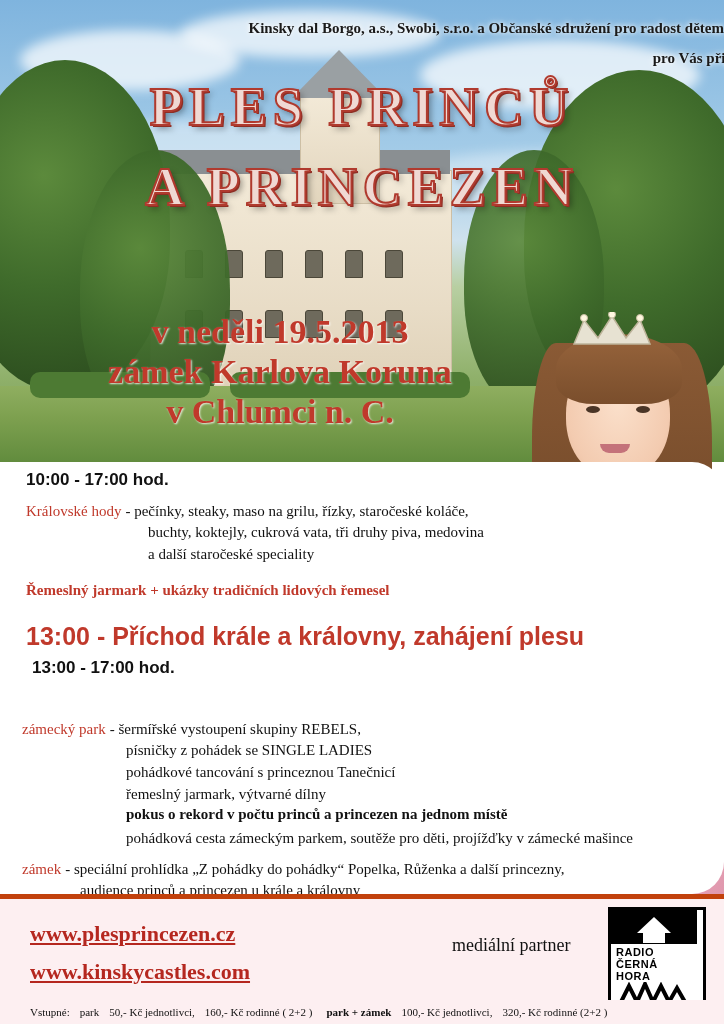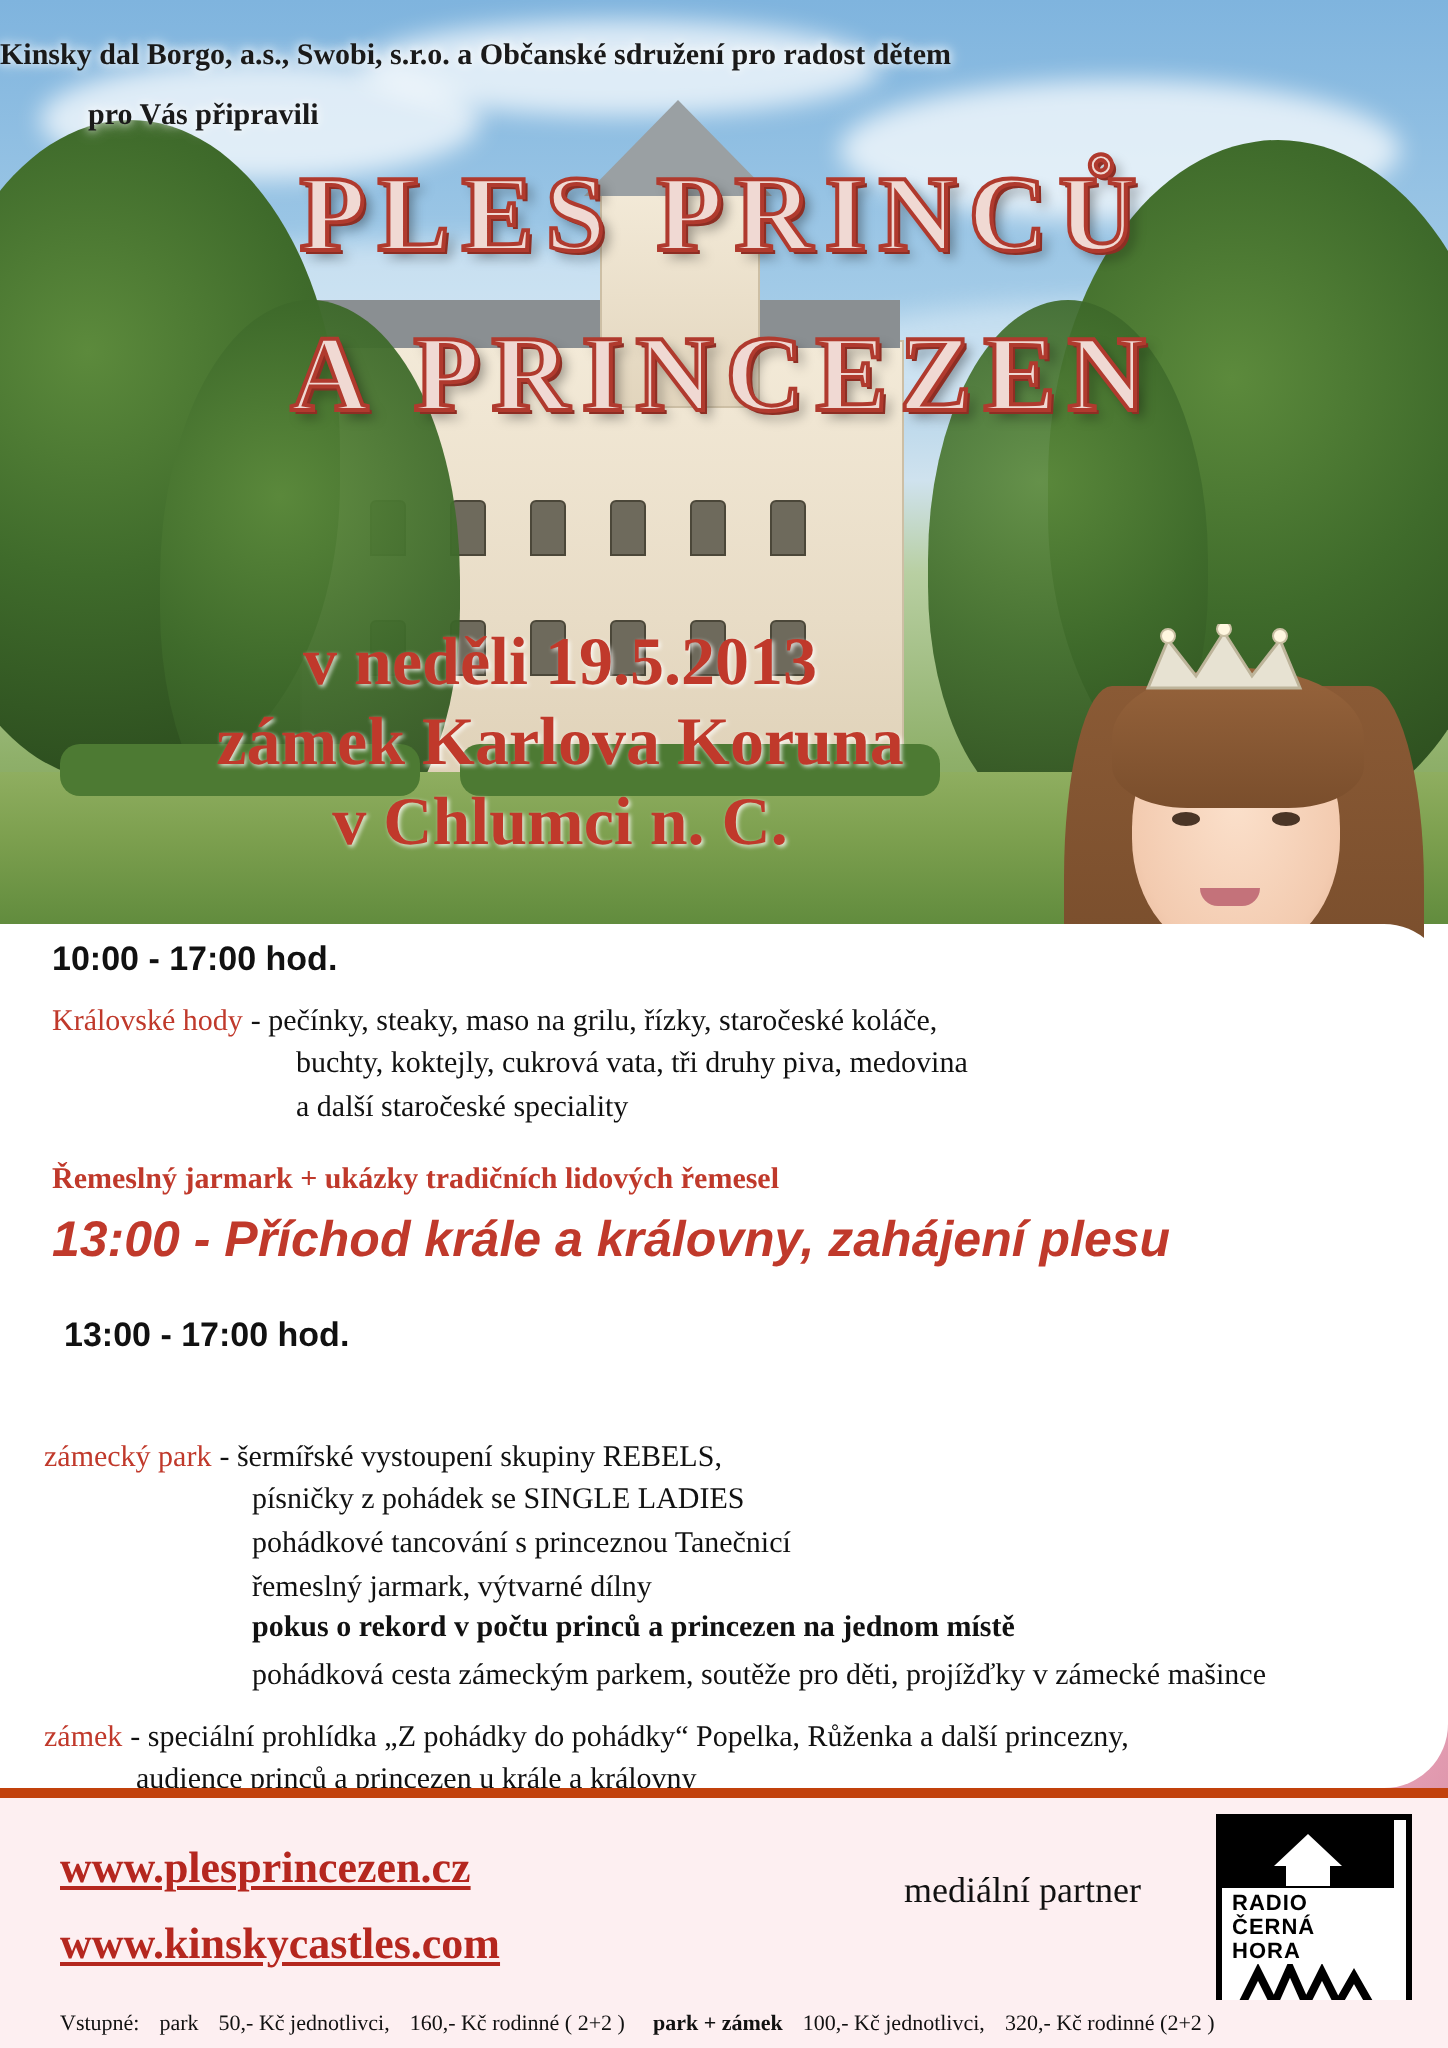"Kinsky dal Borgo, a.s., Swobi," .org-line1, .org-line2 { text-align: left -> right }
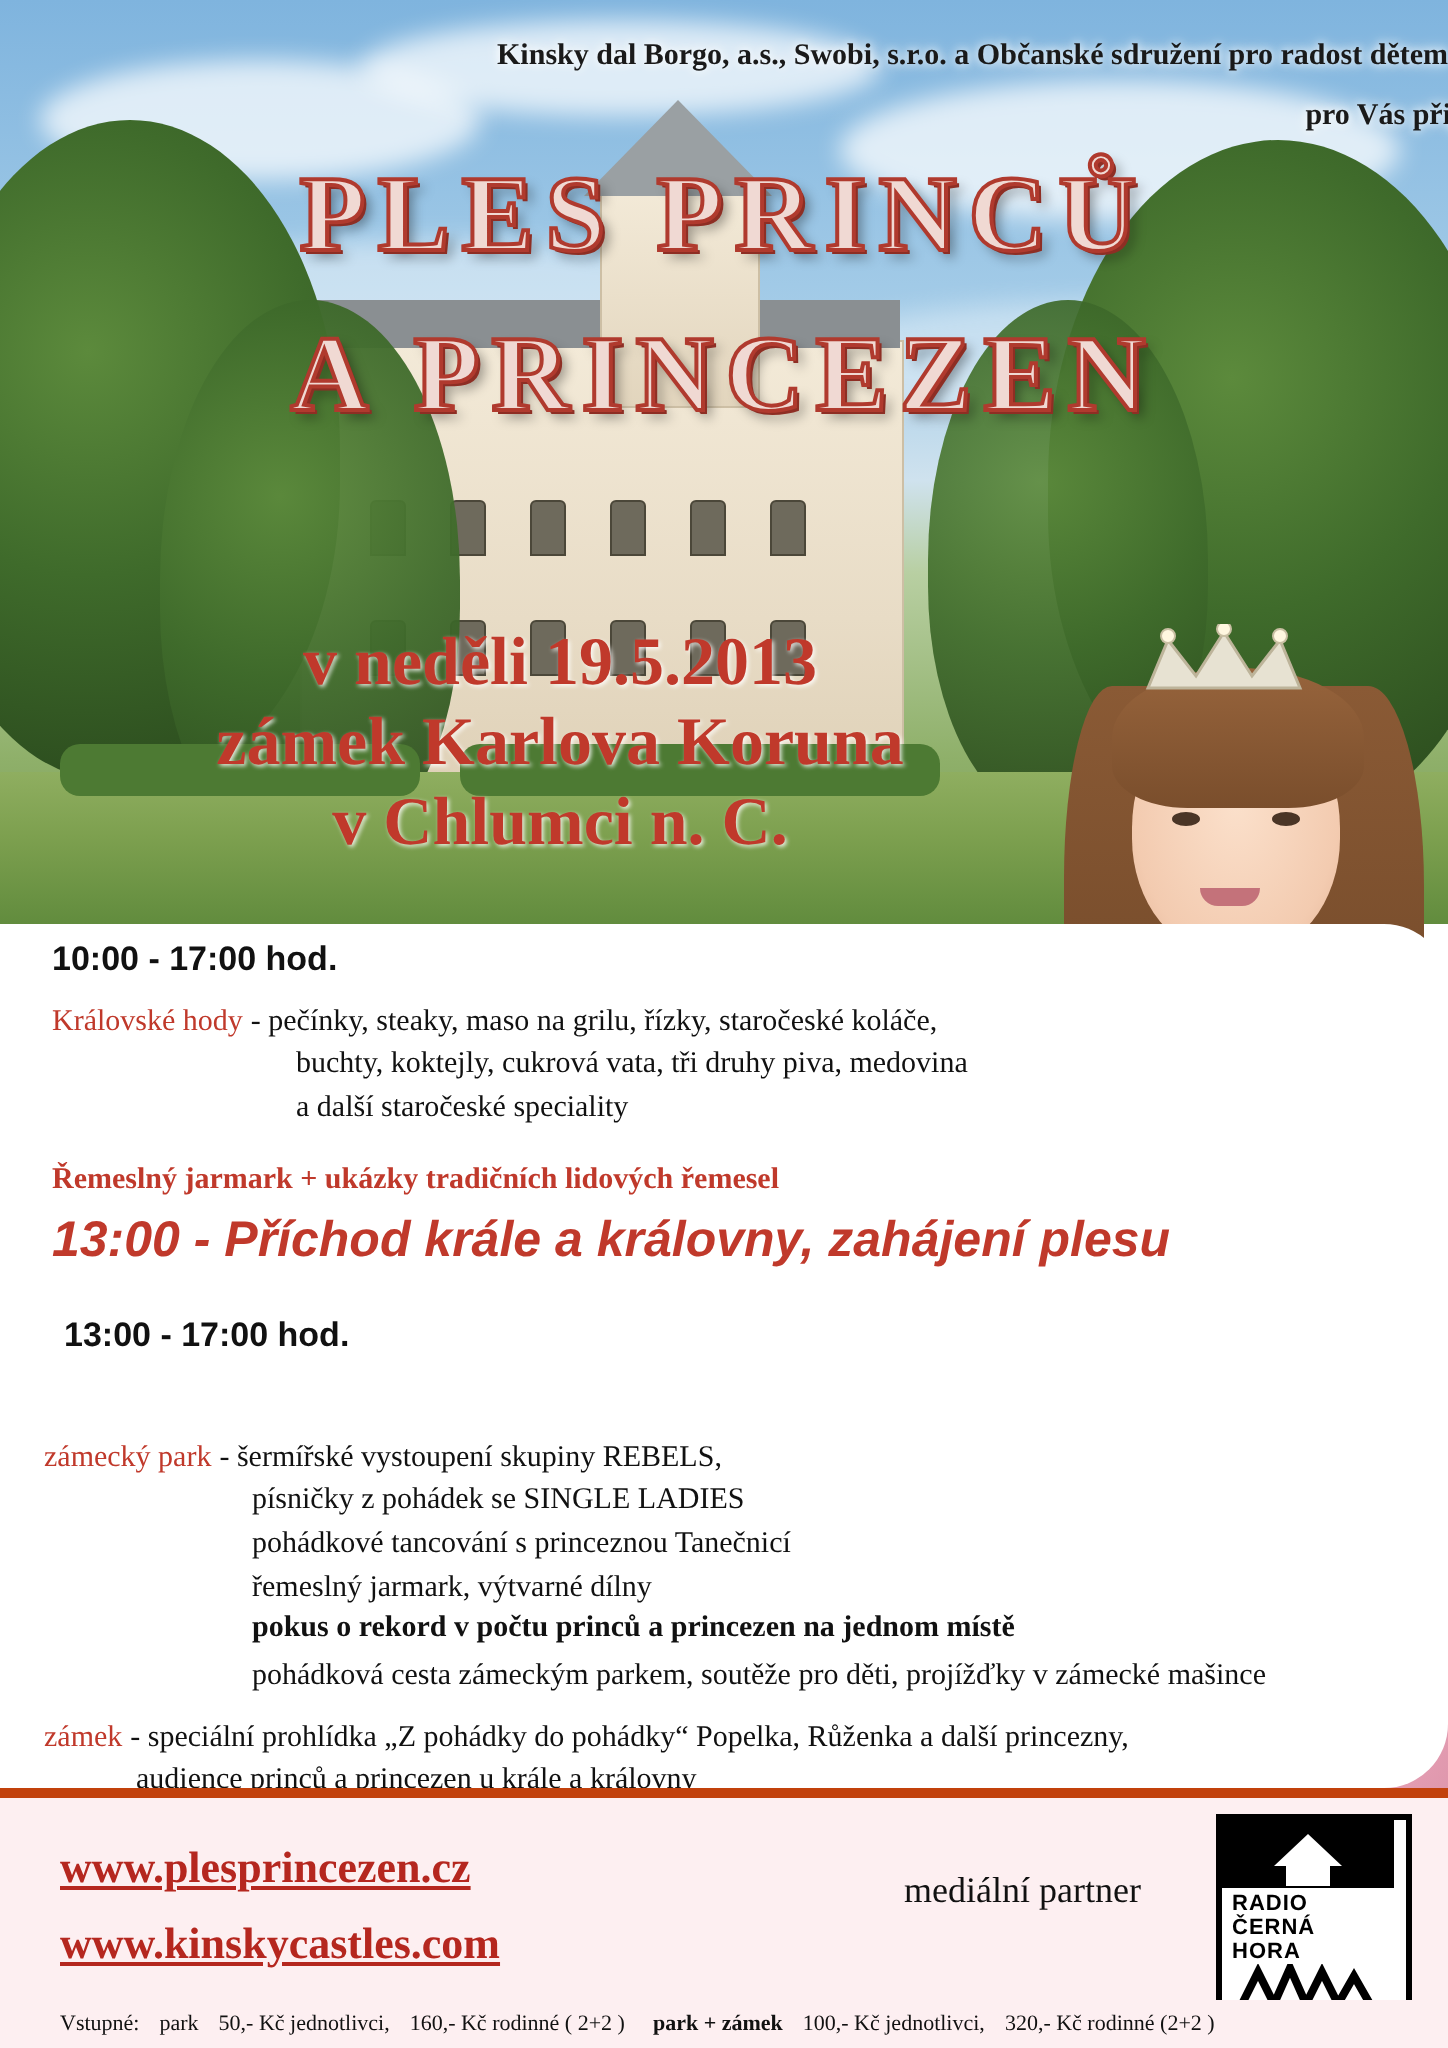"13:00 - Příchod krále a" div.row { font-style: italic -> none; top: 144px -> 160px }
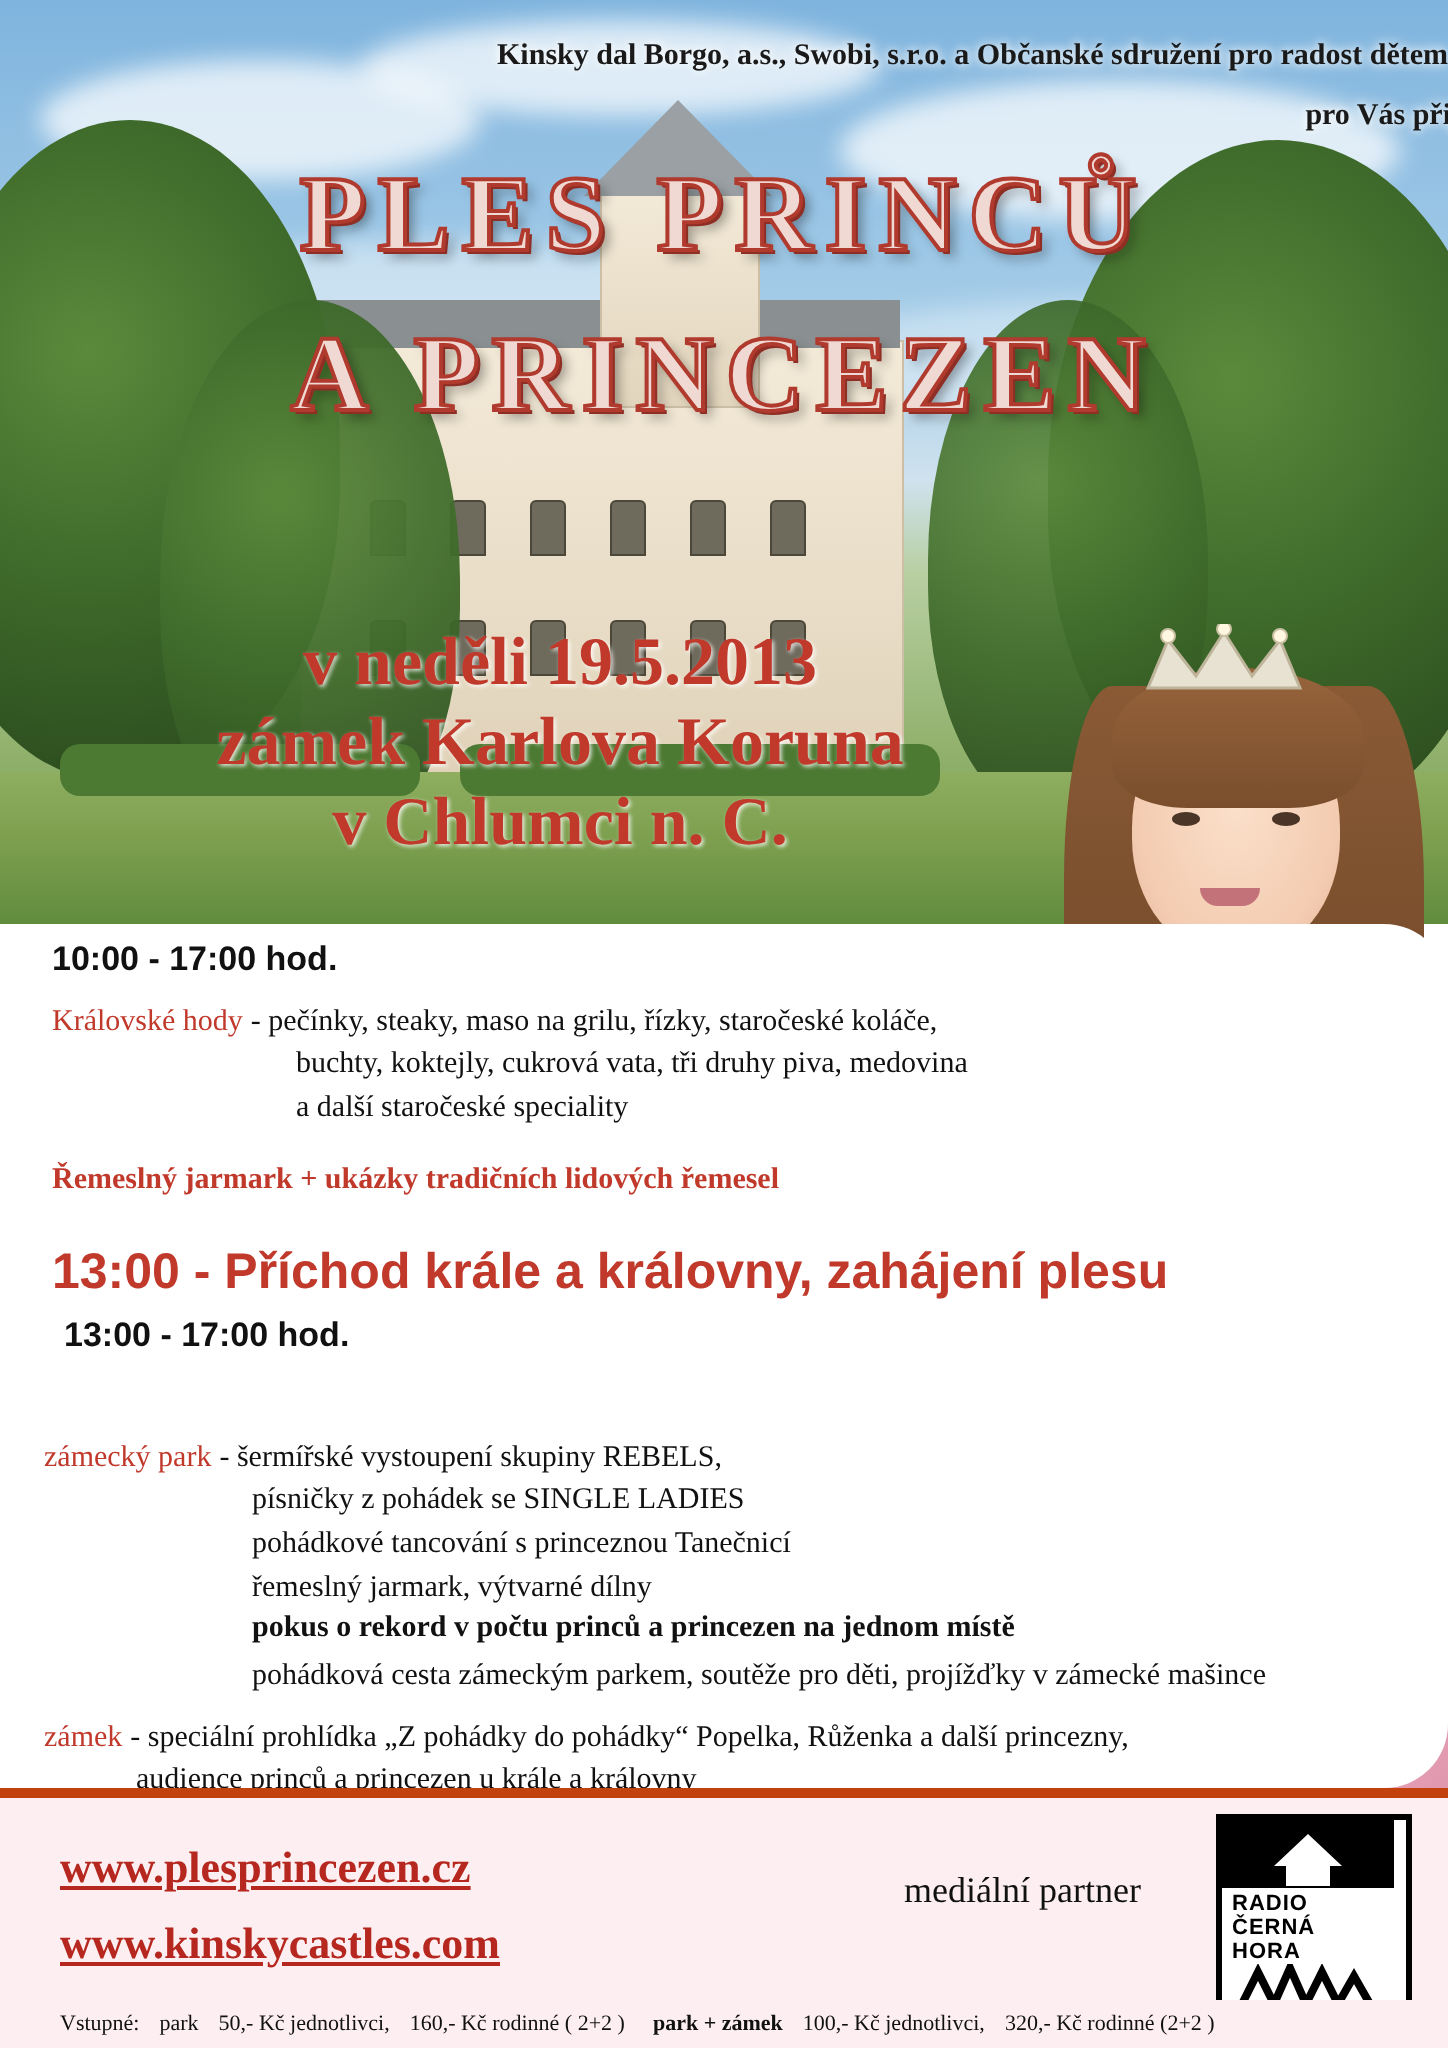"audience princů a princezen u" div.row { left: 68px -> 80px }
